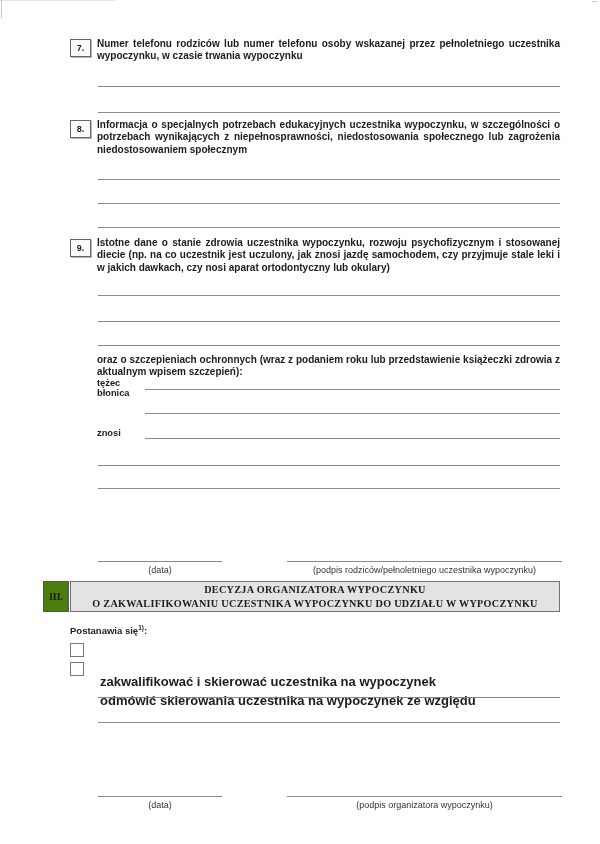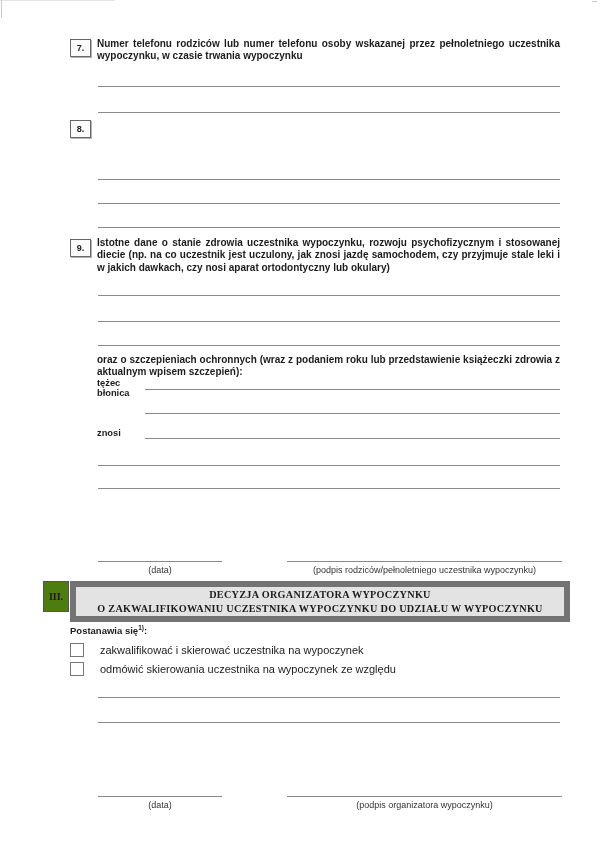"Informacja o specjalnych potrzebach" div.abs { html: none -> <div>Informacja o specjalnych potrzebach edukacyjnych uczestnika wypoczynku, w szczególności o potrzebach wynikających z niepełnosprawności, niedostosowania społecznego lub zagrożenia niedostosowaniem społecznym</div> }
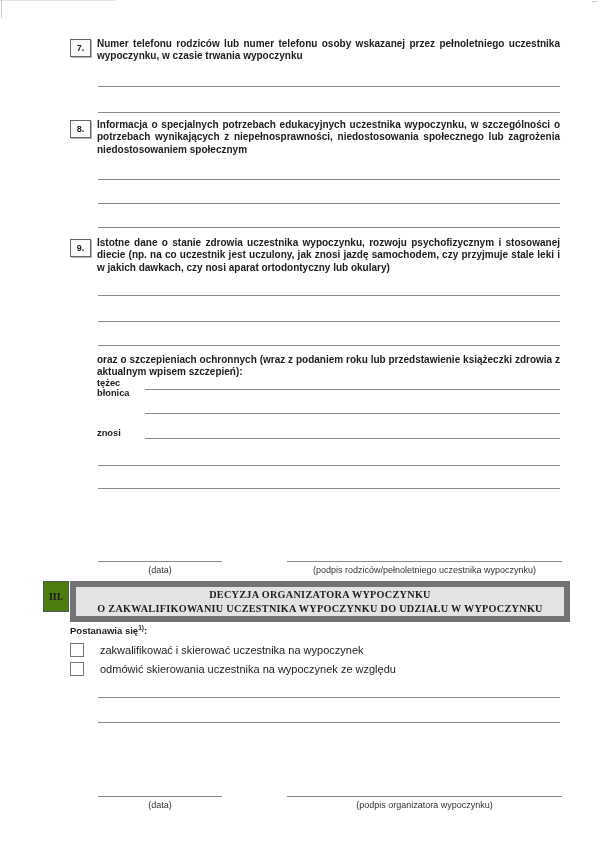"DECYZJA ORGANIZATORA WYPOCZYNKU" .s3-header { border: 6px solid #737373 -> 1px solid #737373 }
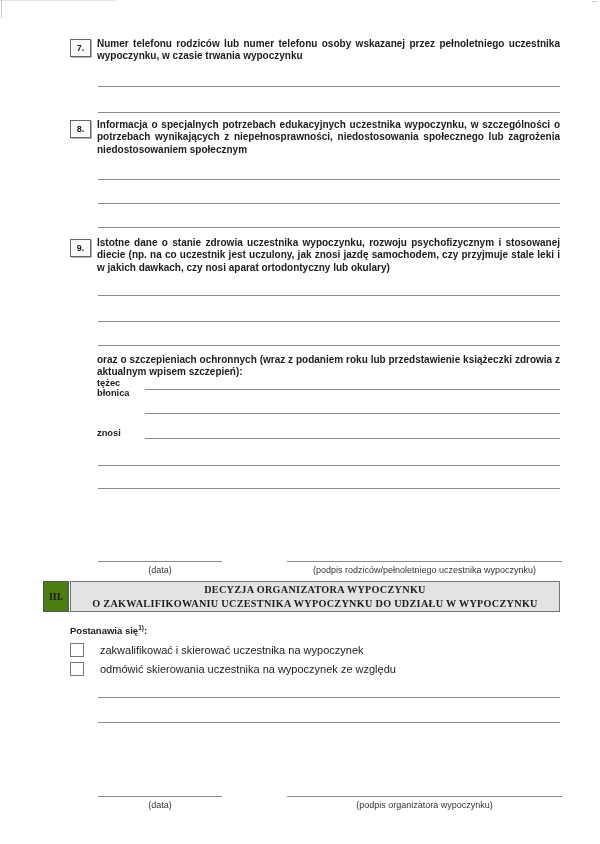"zakwalifikować i skierować uczestnika na" .cb-label { font-size: 11px -> 13px; font-weight: normal -> bold; margin-top: none -> 30px }
